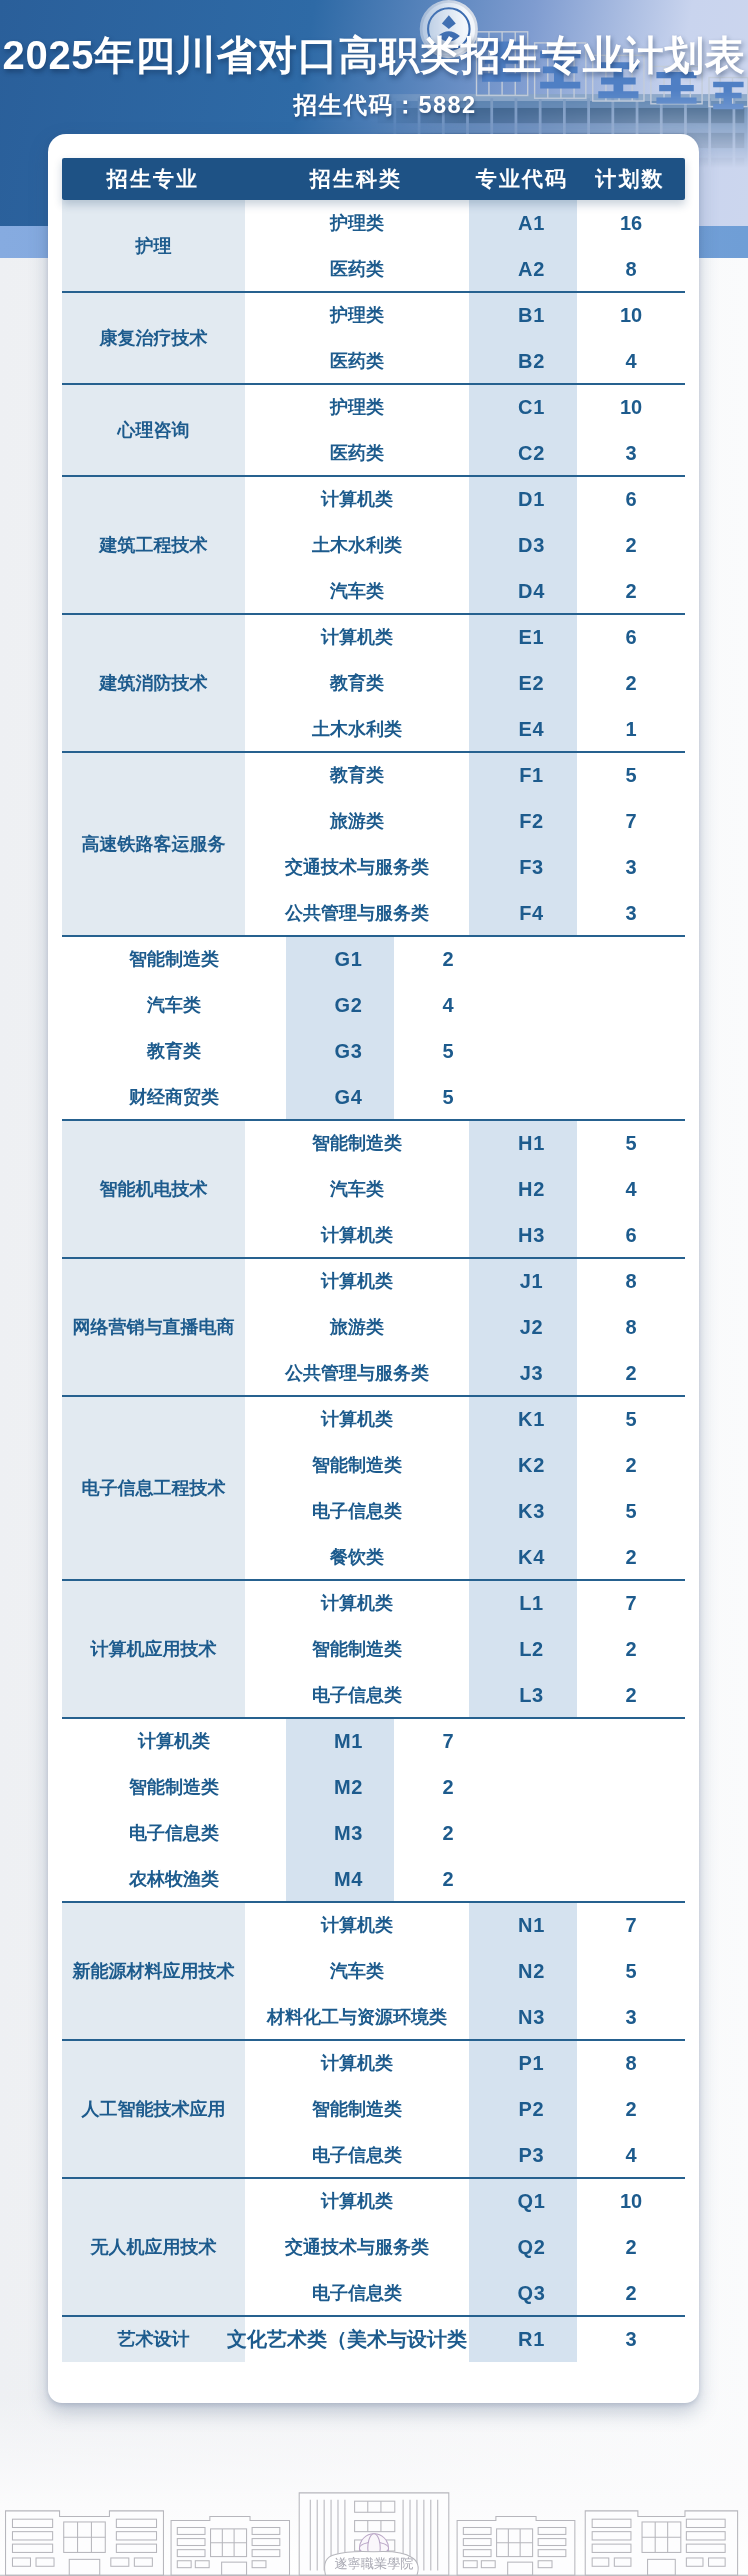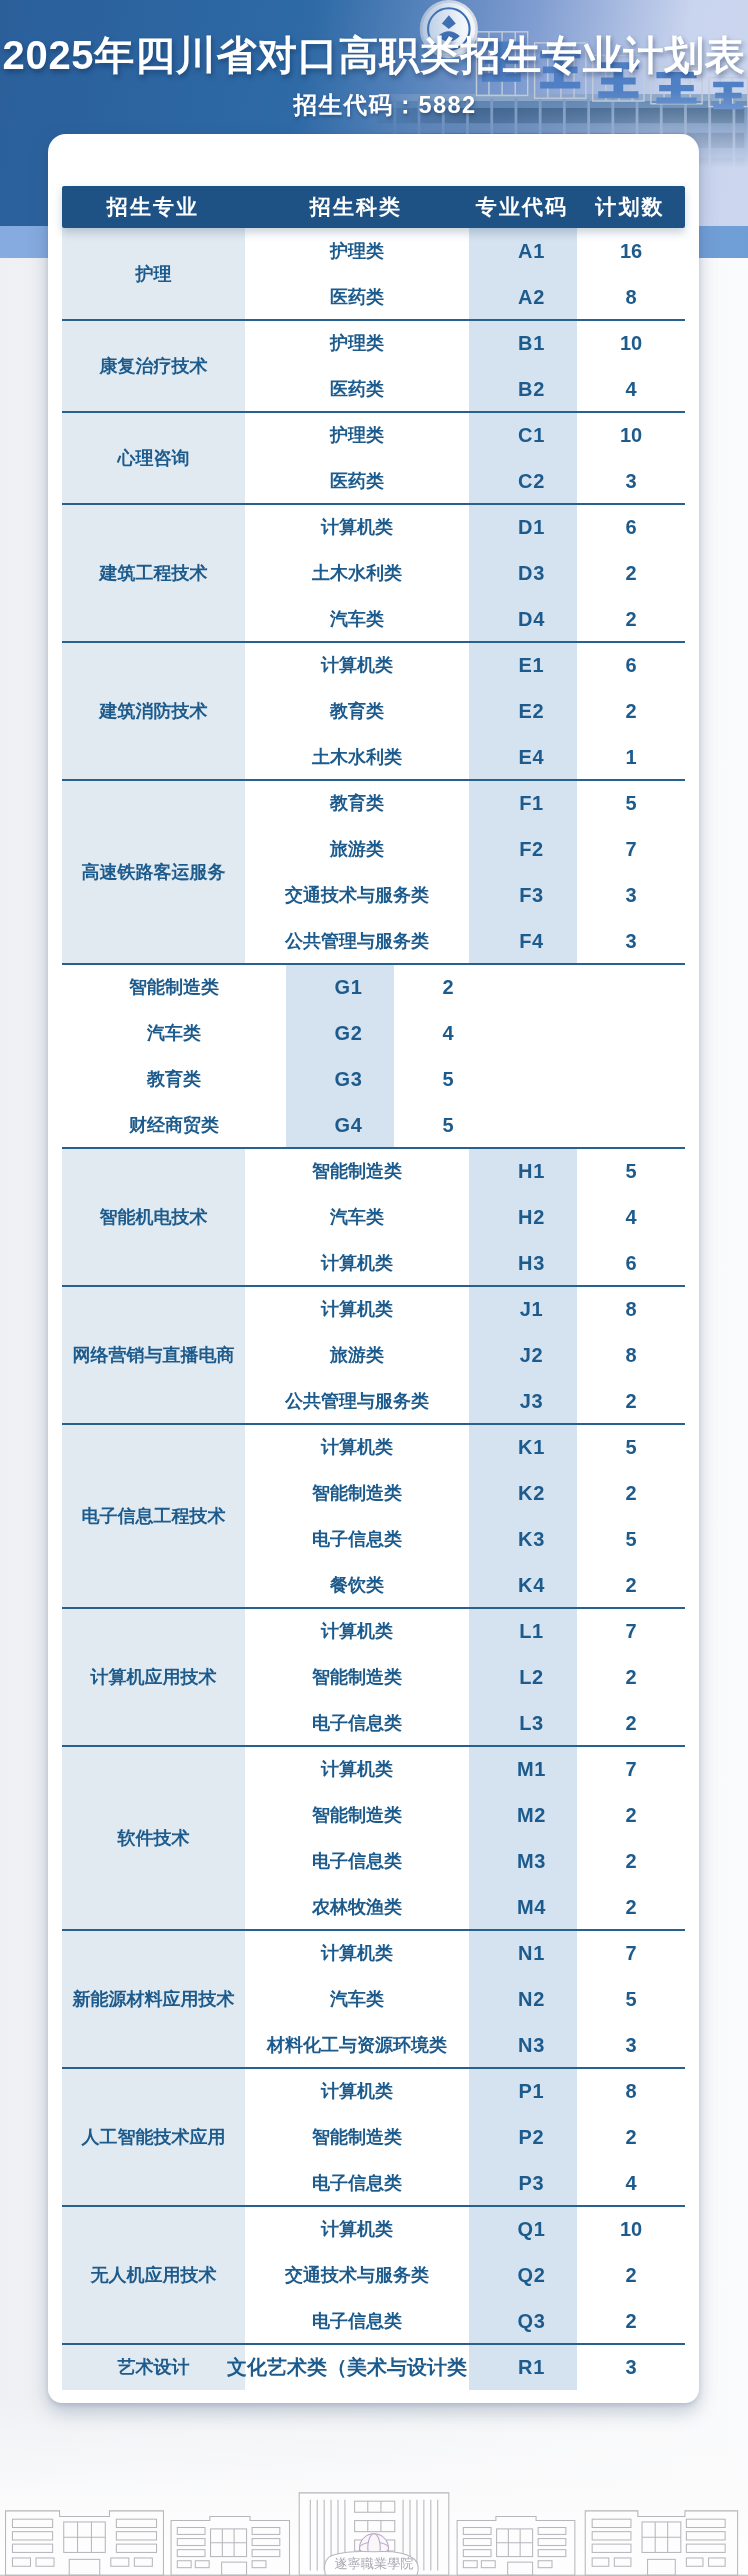"招生专业" .thead { margin-top: 28px -> none }
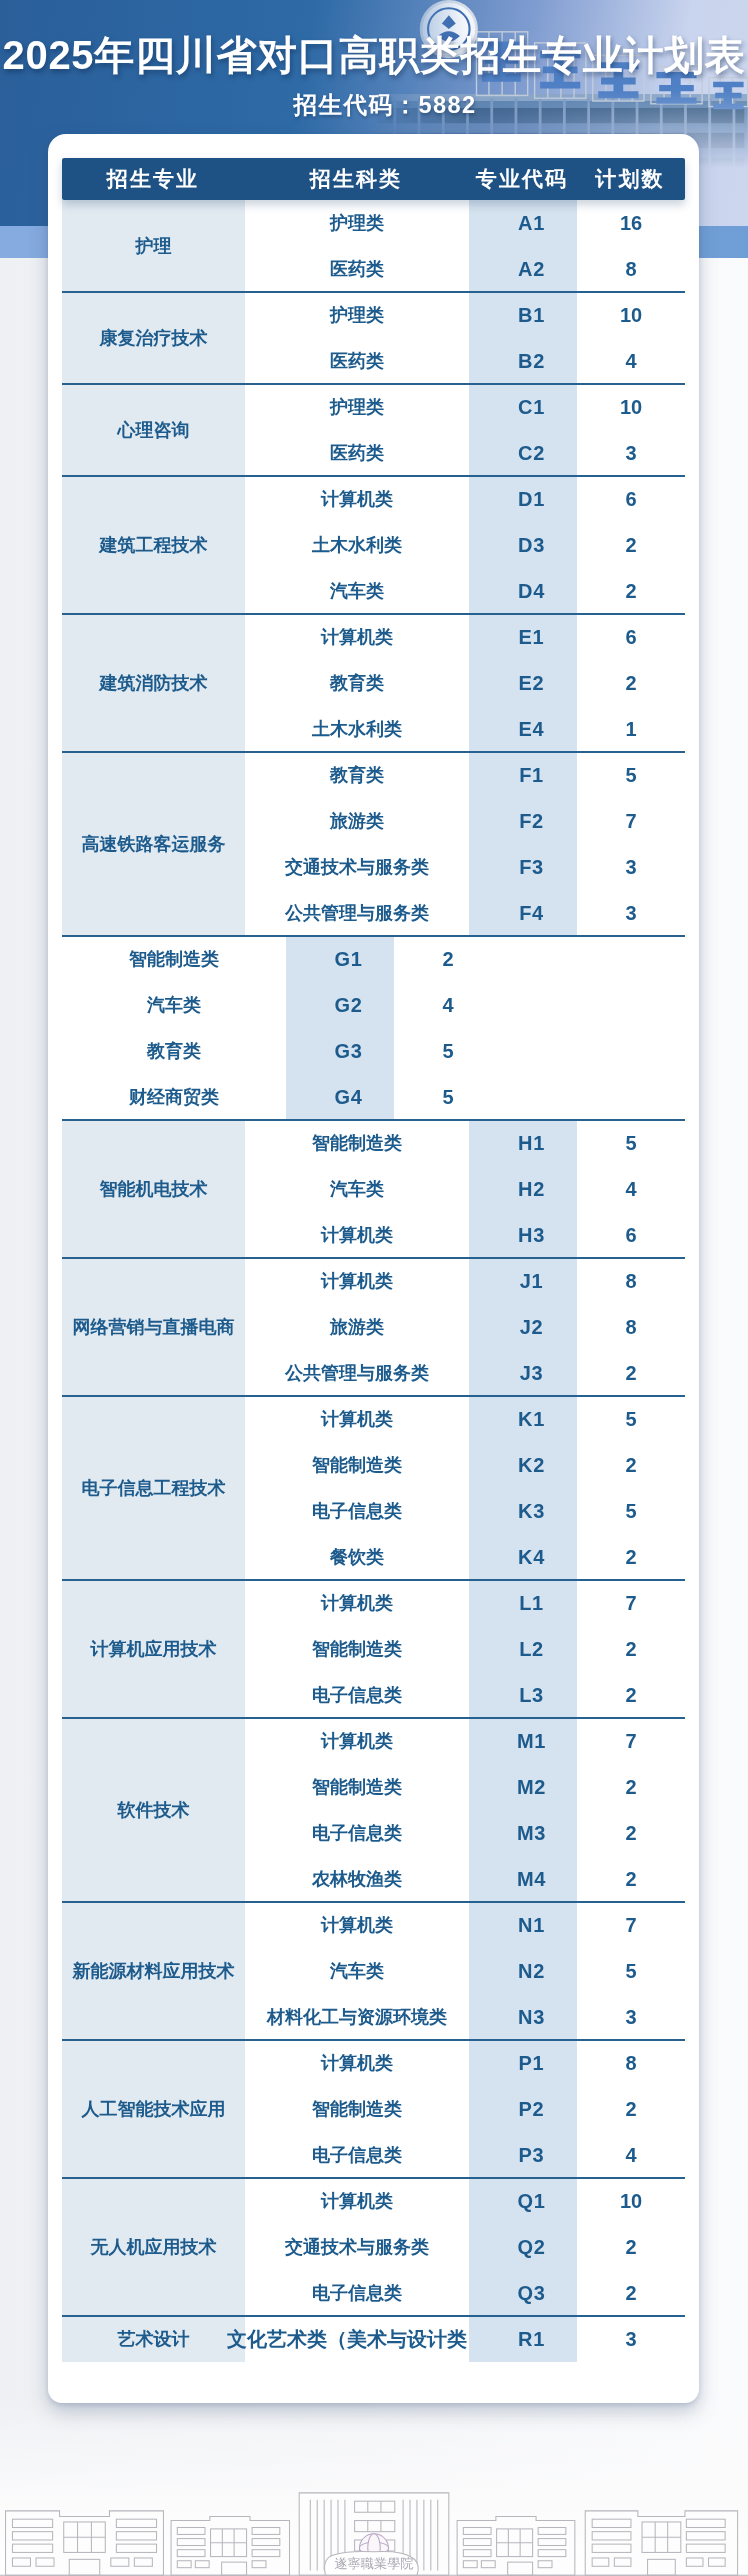"软件技术" div.major-cell { html: <div>软件技术</div> -> none }
